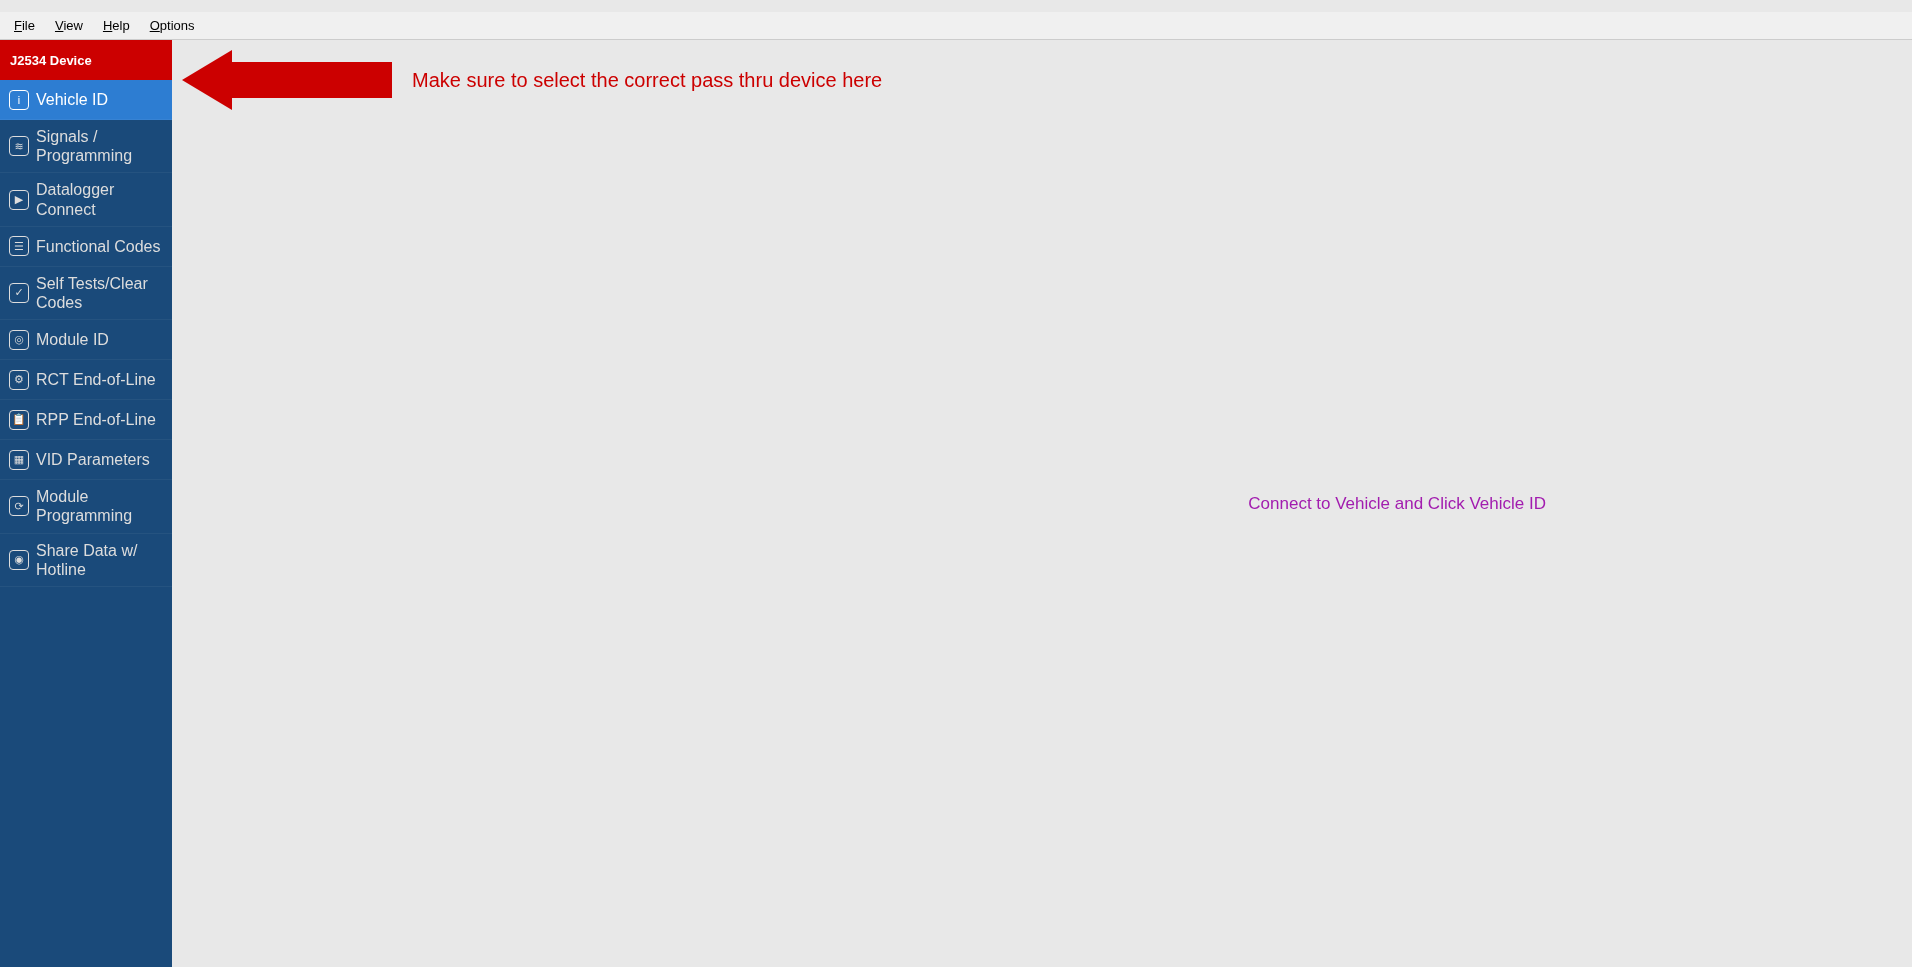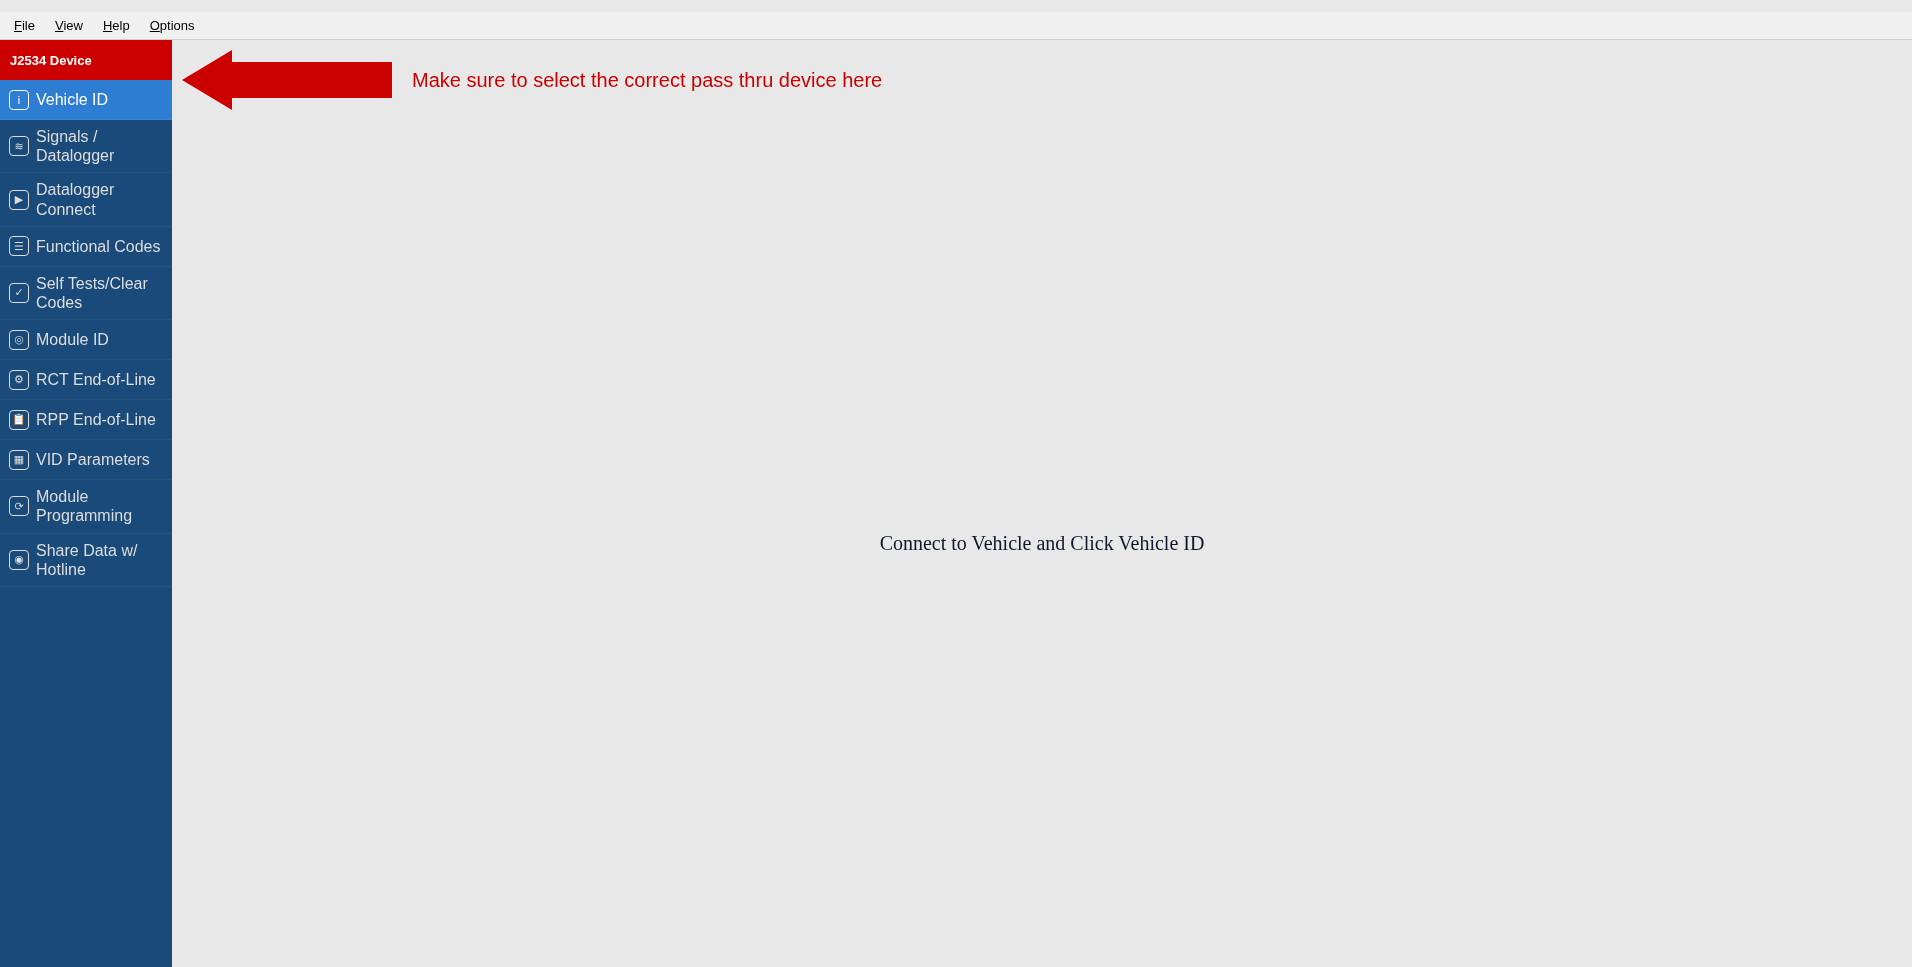"Make sure to select the" #content { flex-direction: column -> row }
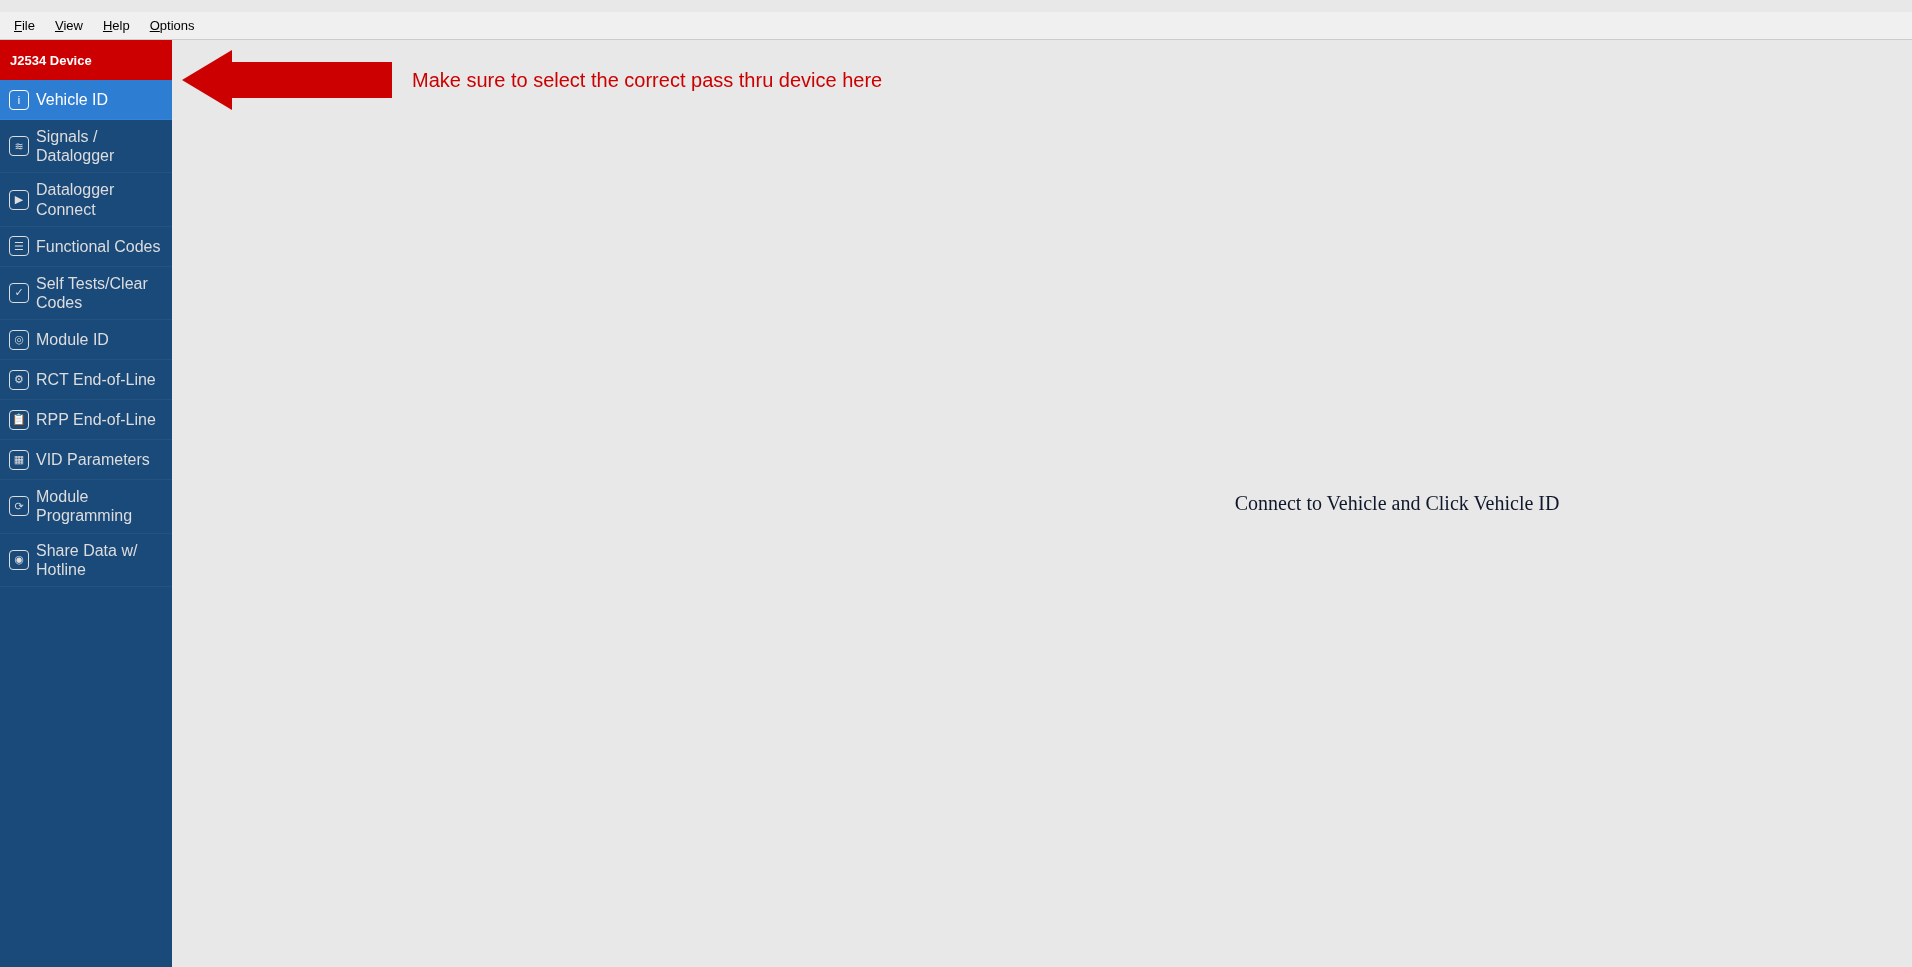"Signals / Datalogger" span.nav-label { text: Datalogger -> Programming }
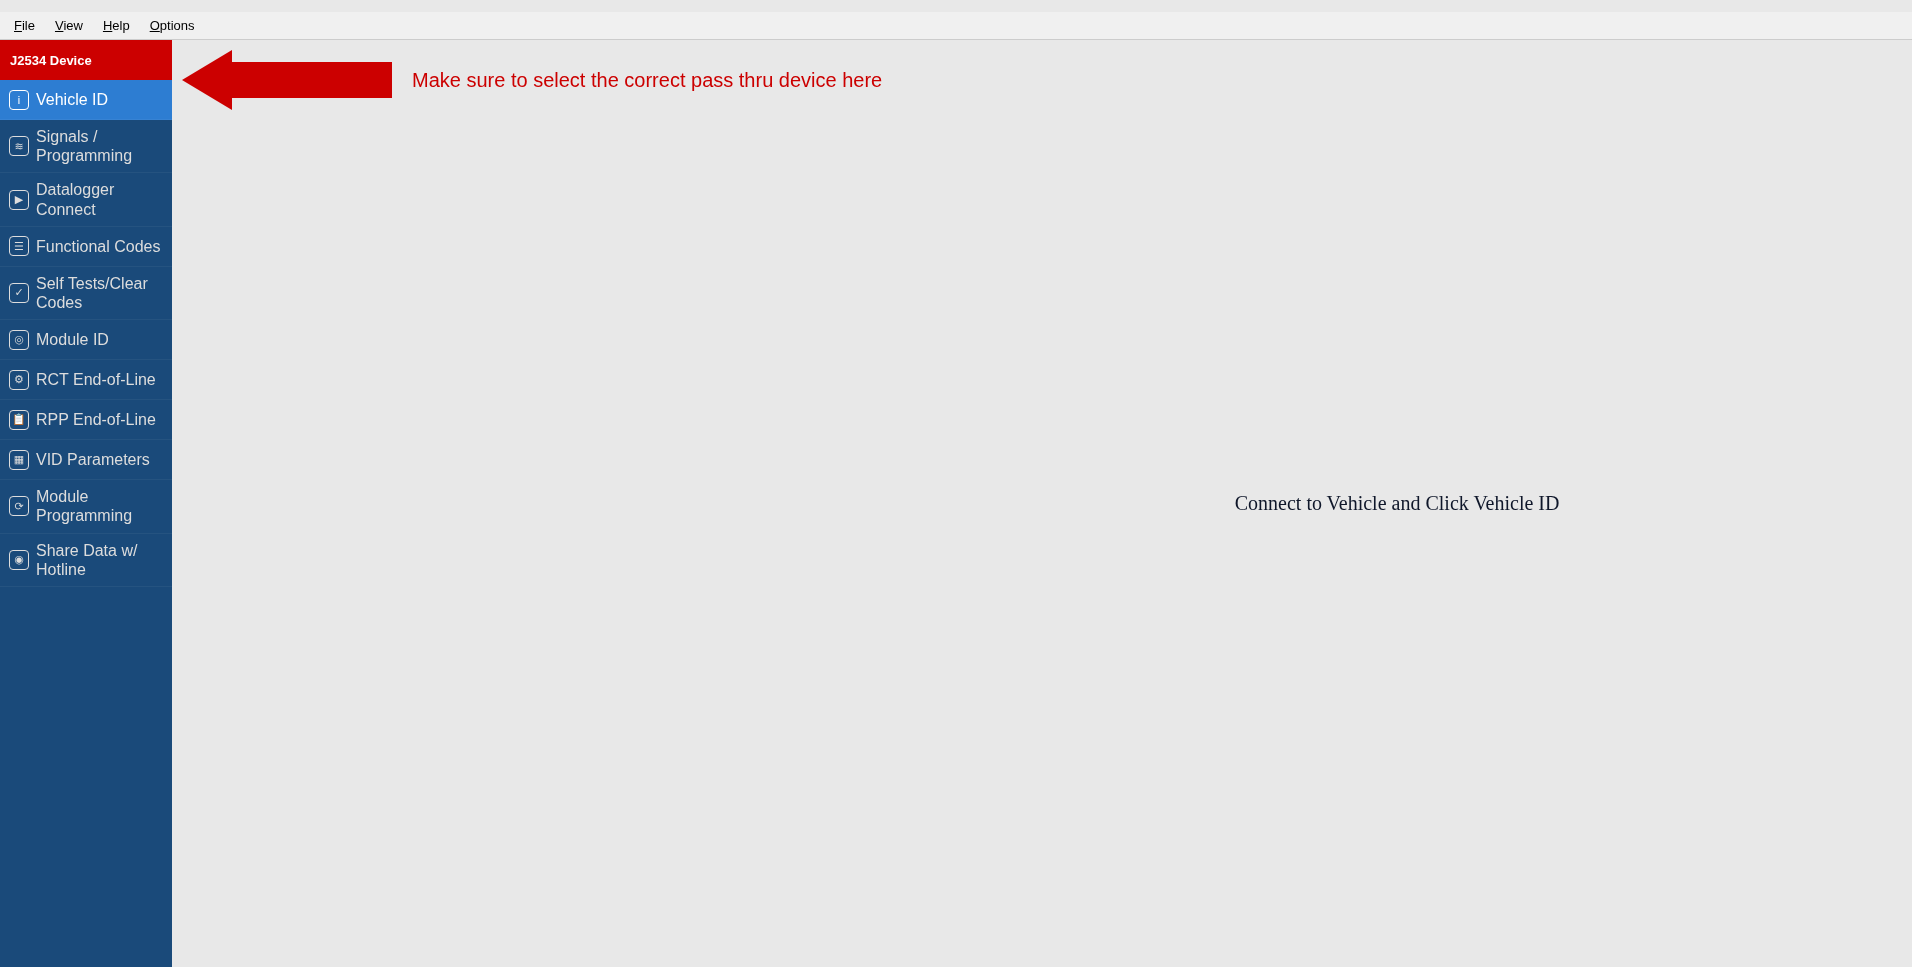"Connect to Vehicle and Click" .center-text { color: #0f172a -> #a21caf; font-family: Liberation Serif, serif -> none; font-size: 20px -> 17px }
